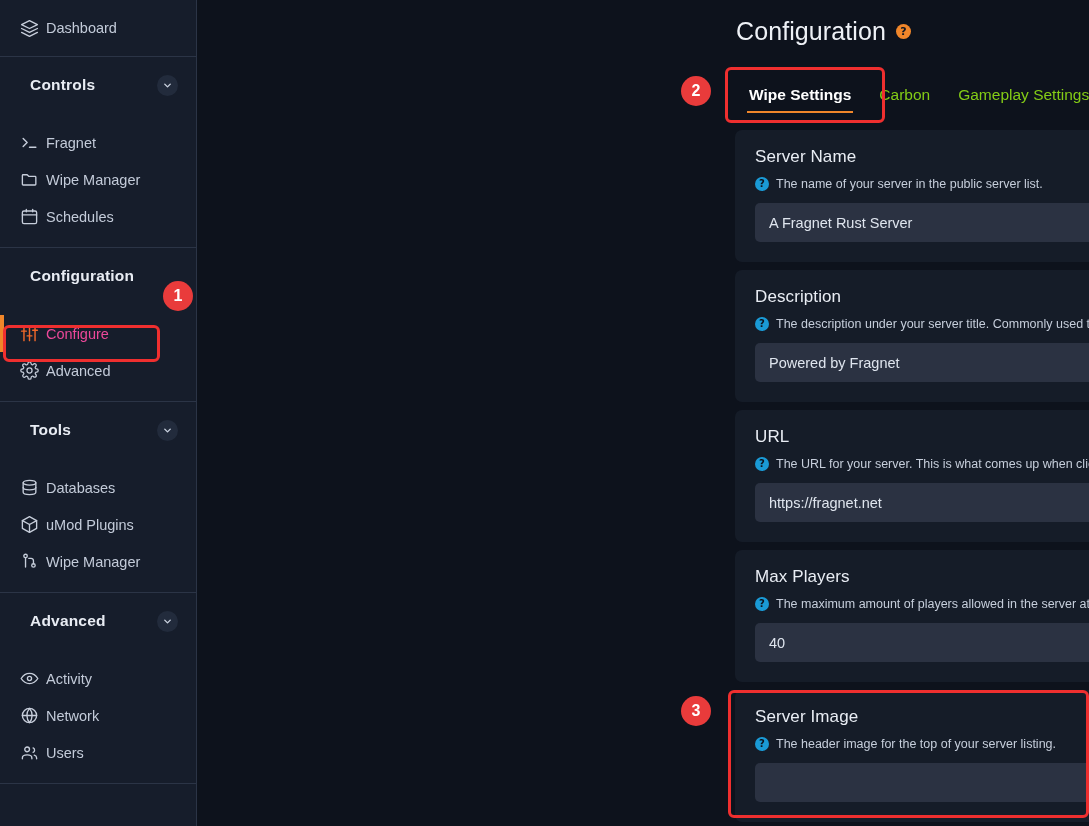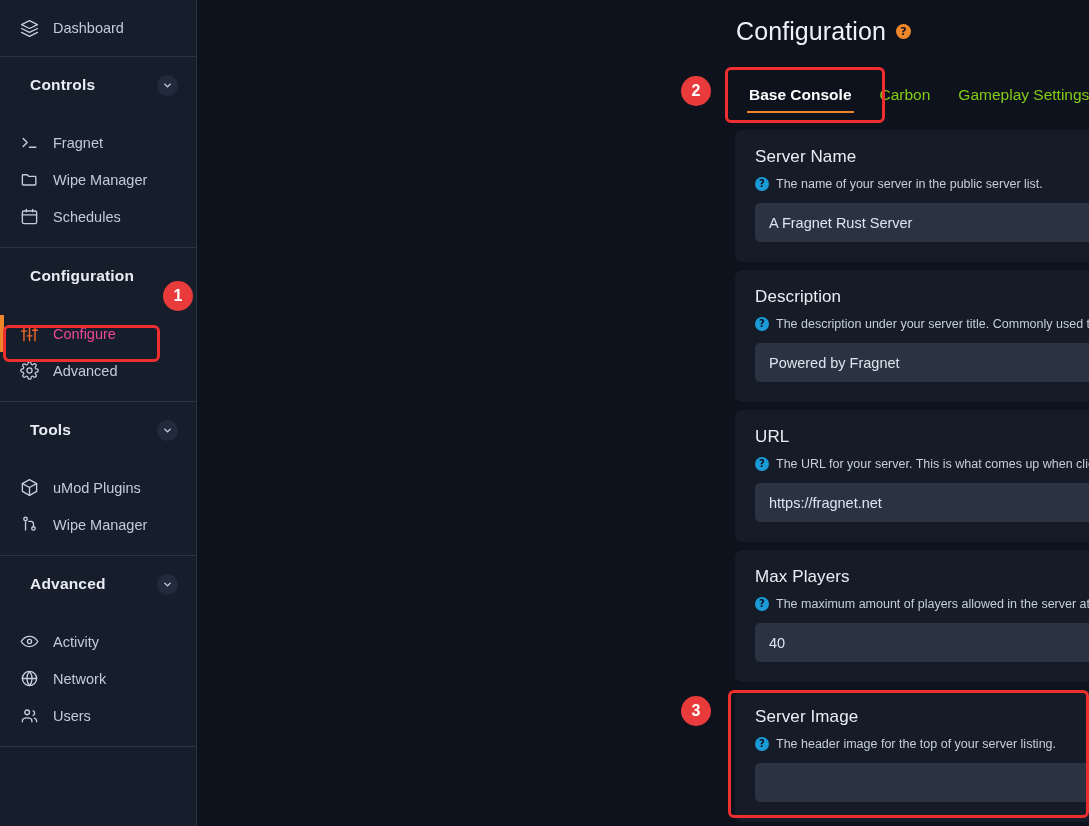"Dashboard" .sb-item { gap: 14px -> 7px }
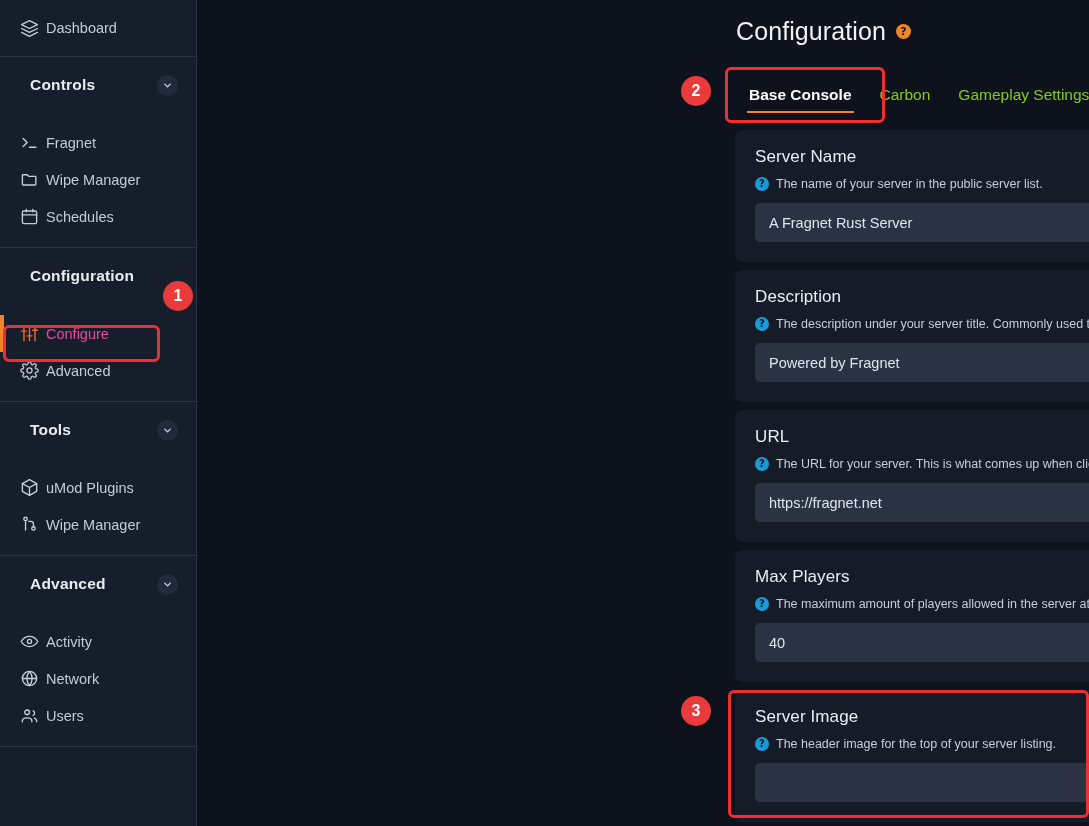"Base Console" span { text: Base Console -> Wipe Settings }
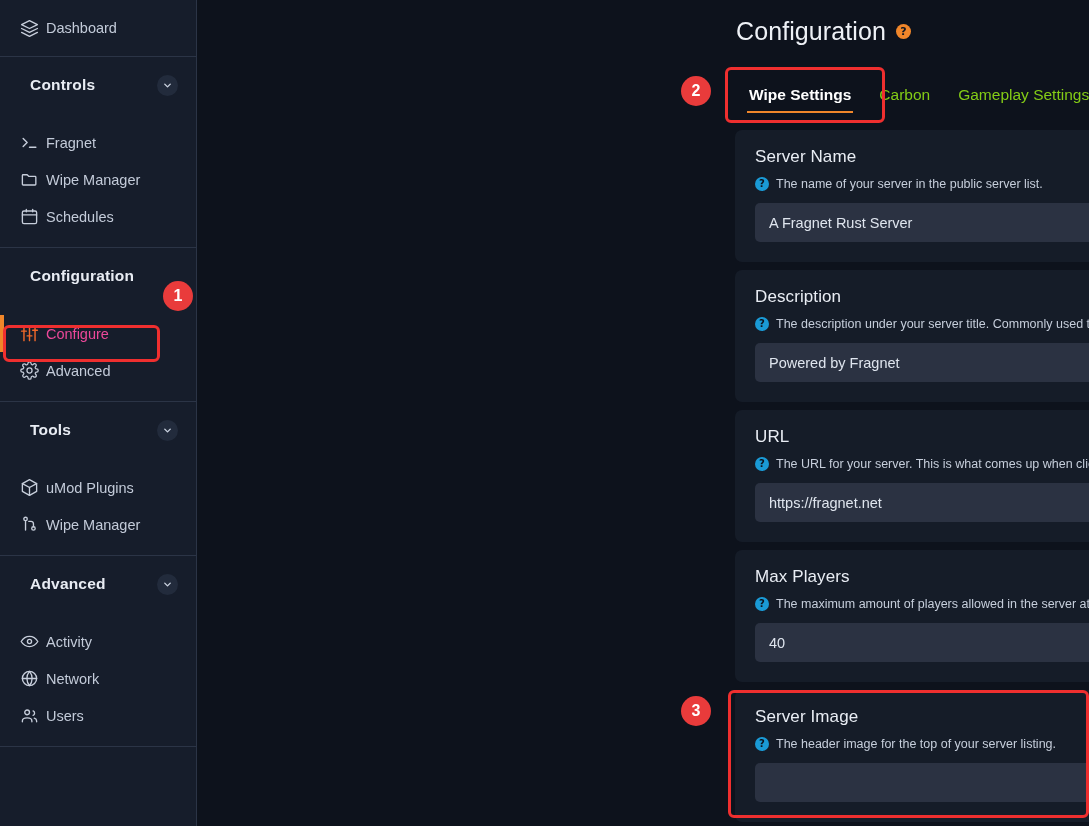"Databases" div.sb-item { html: none -> <div> <span> <svg> <ellipse></ellipse> <path></path> <path></path> </svg> </span> <span>Databases</span> </div> }
